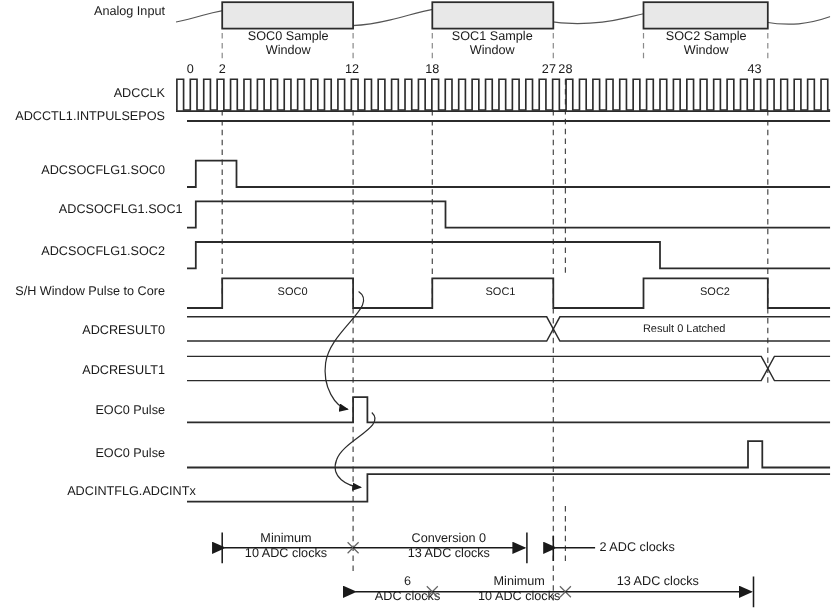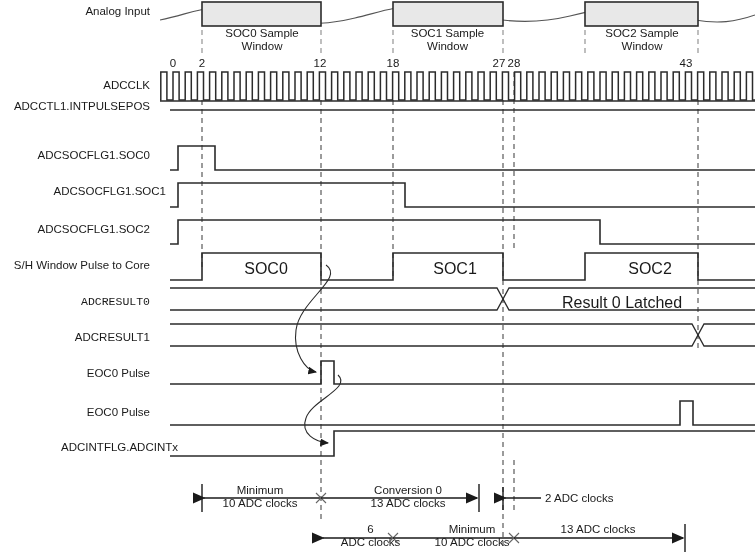"SOC0" .ctr { font-size: 16px -> 10px }
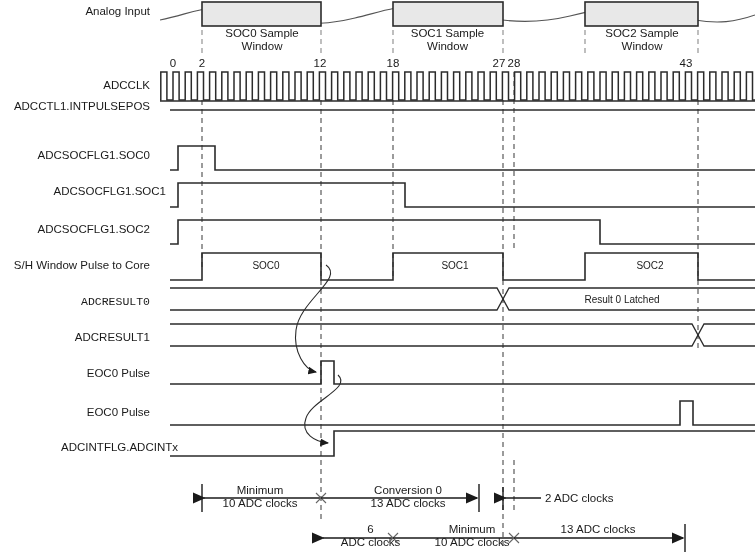"ADCRESULT0" div.lbl { font-family: Liberation Mono, monospace -> none }
